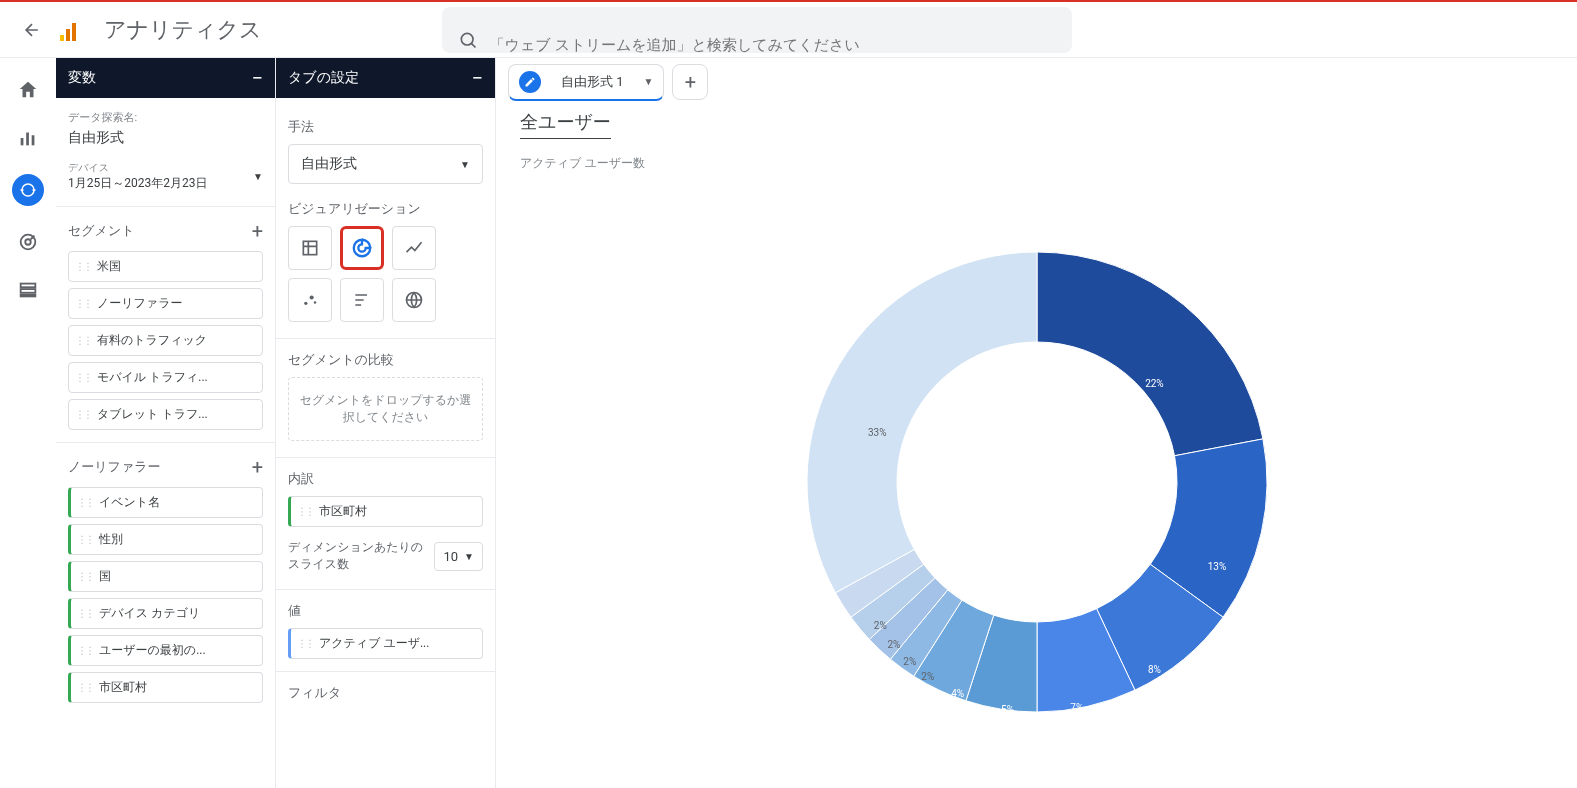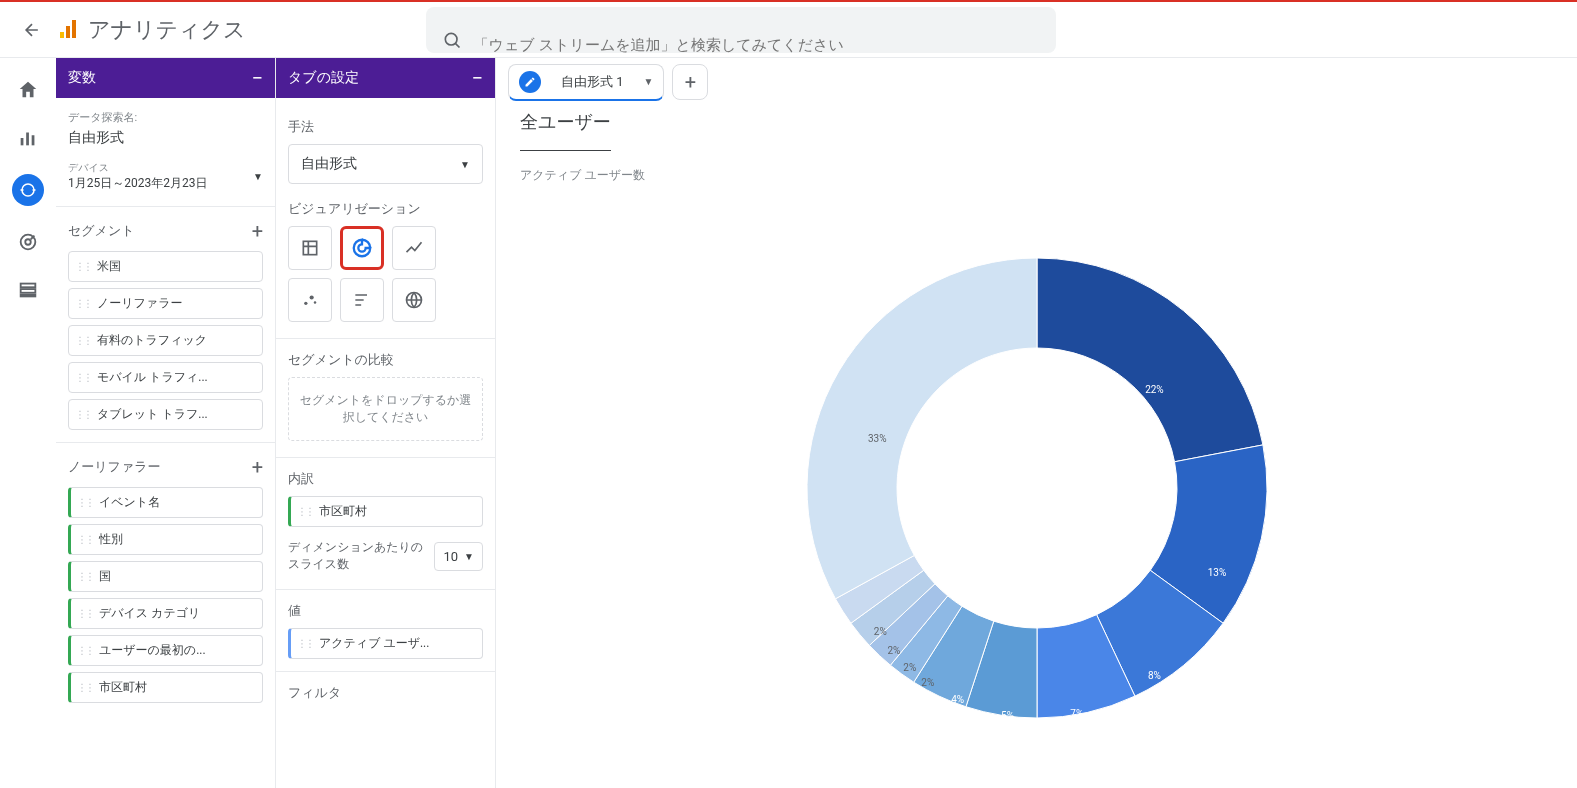"アナリティクス" .logo { align-items: center -> flex-end; gap: 8px -> 24px }
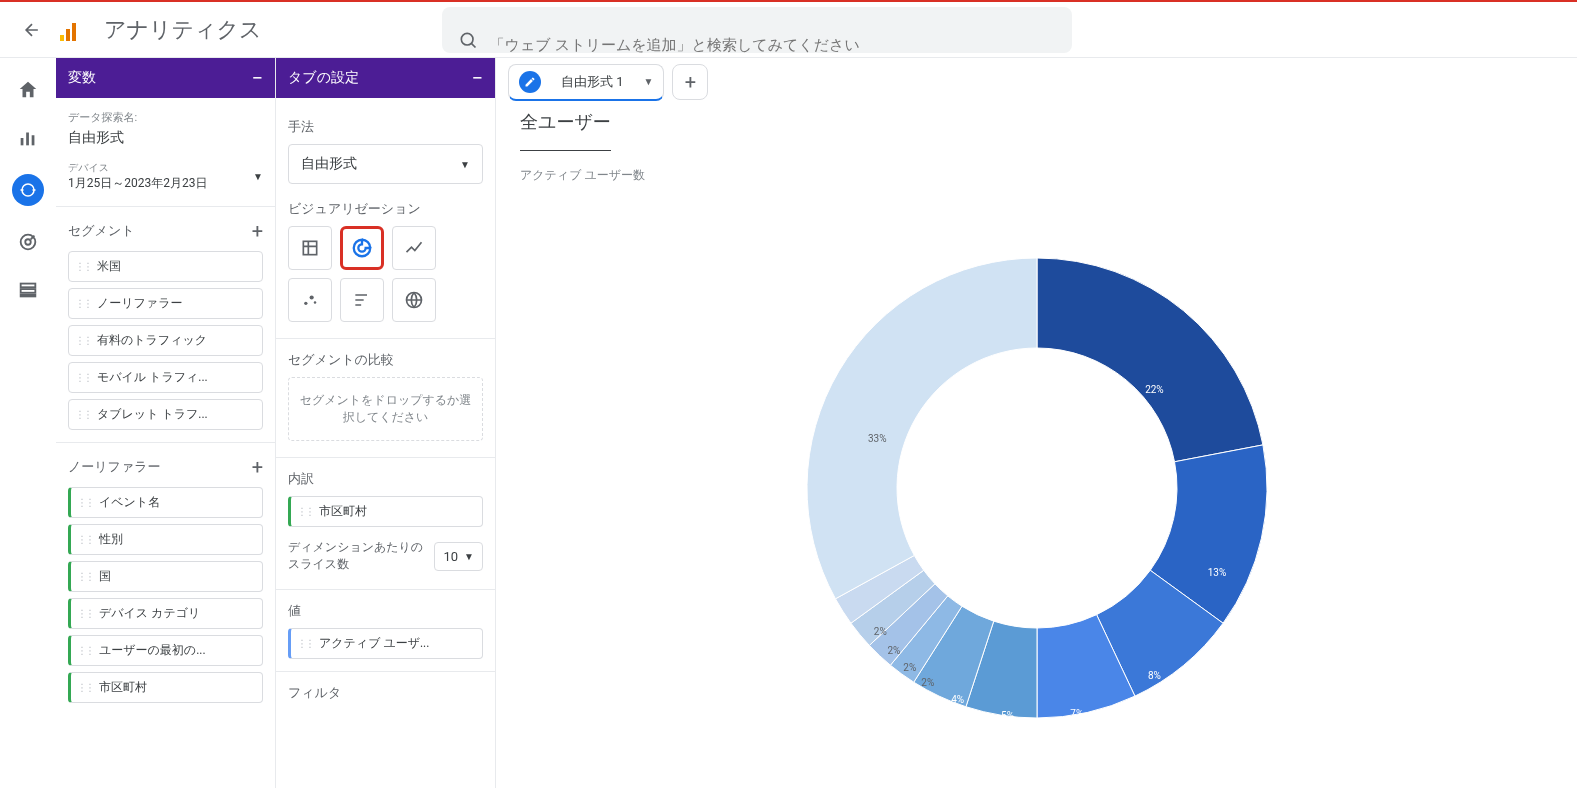"変数" .panel-header { background: #4c1d95 -> #0f172a }
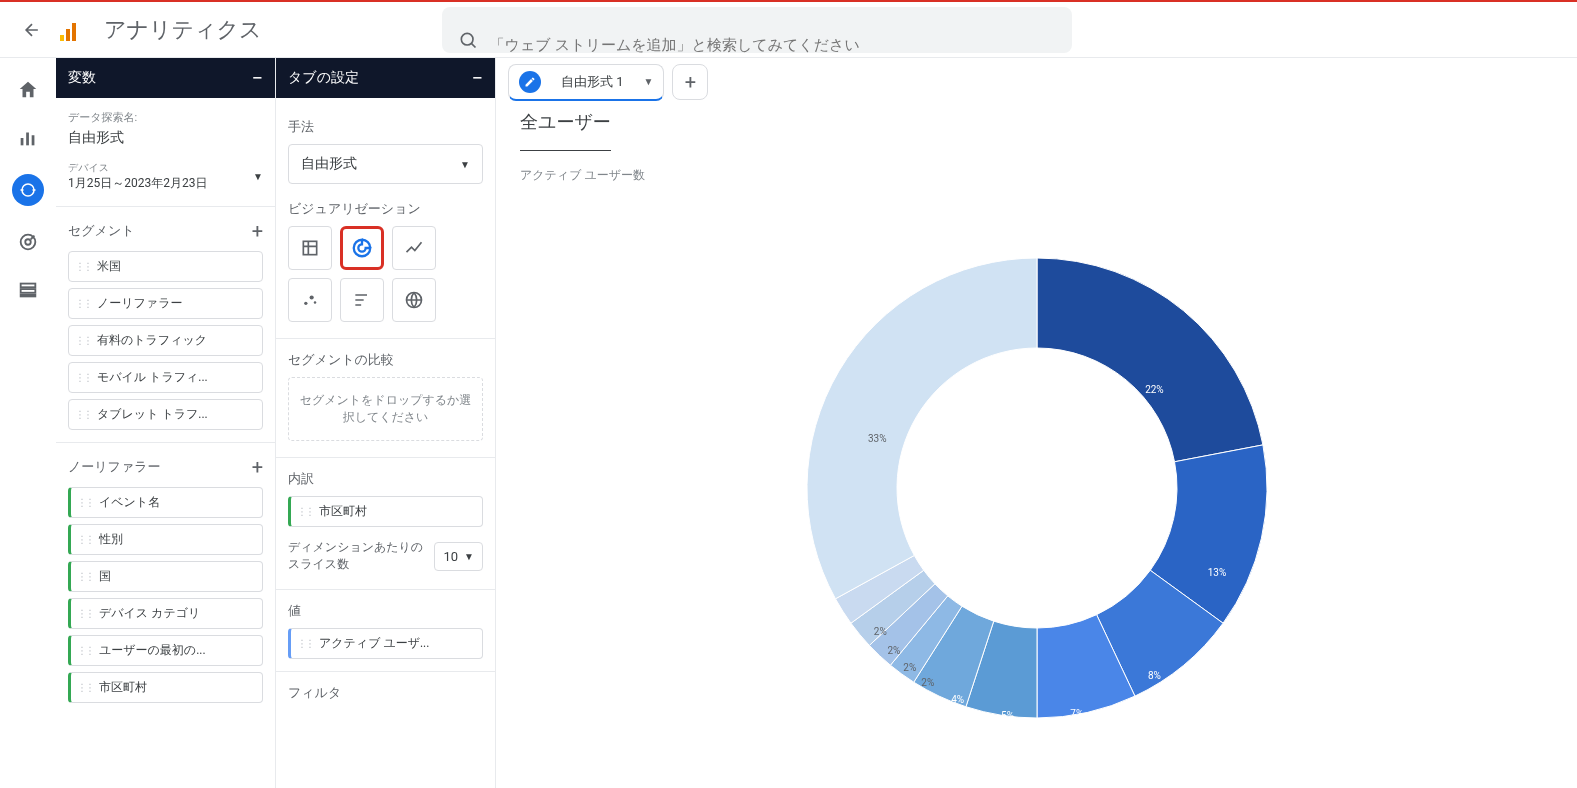"全ユーザー" .chart-title { padding-bottom: 16px -> 4px }
